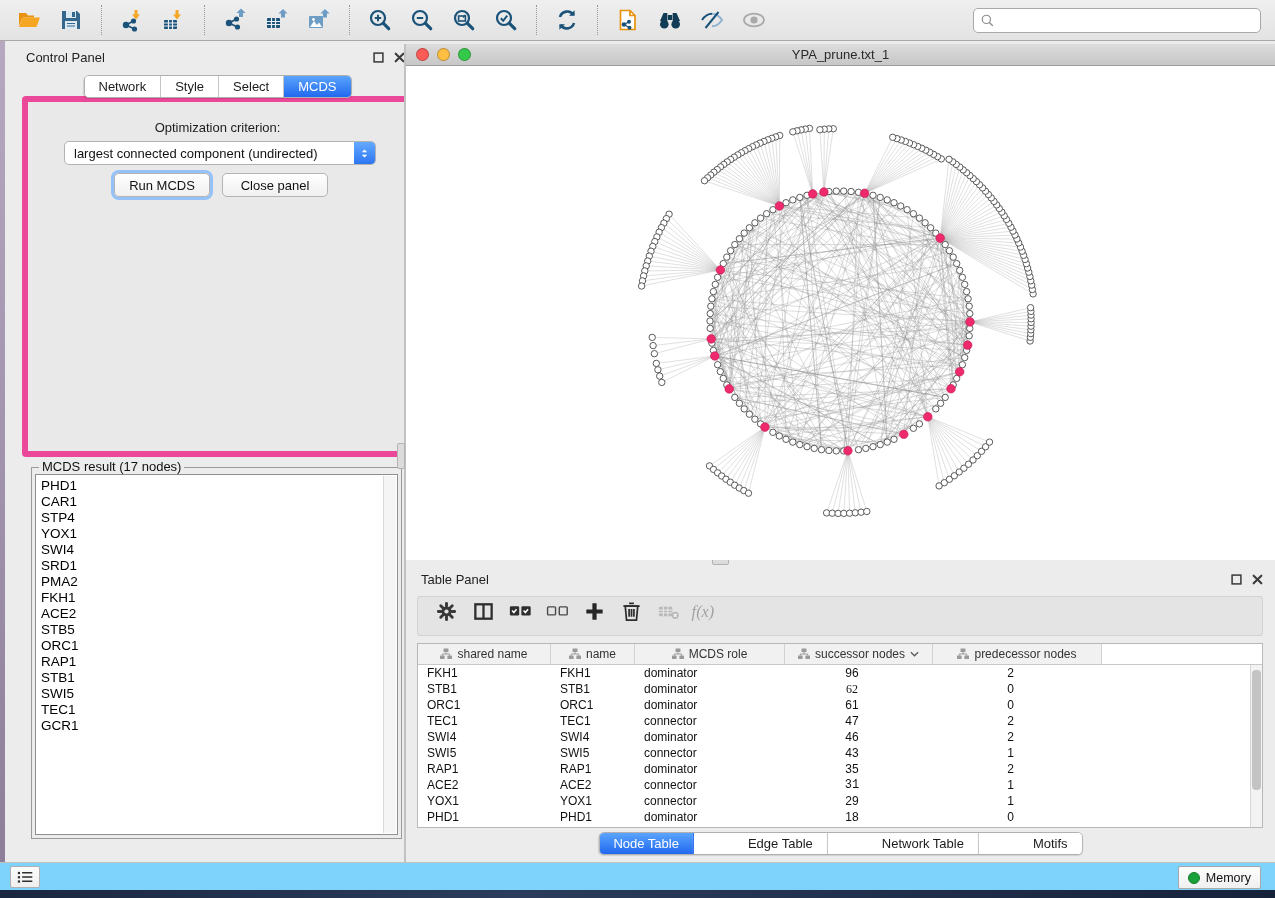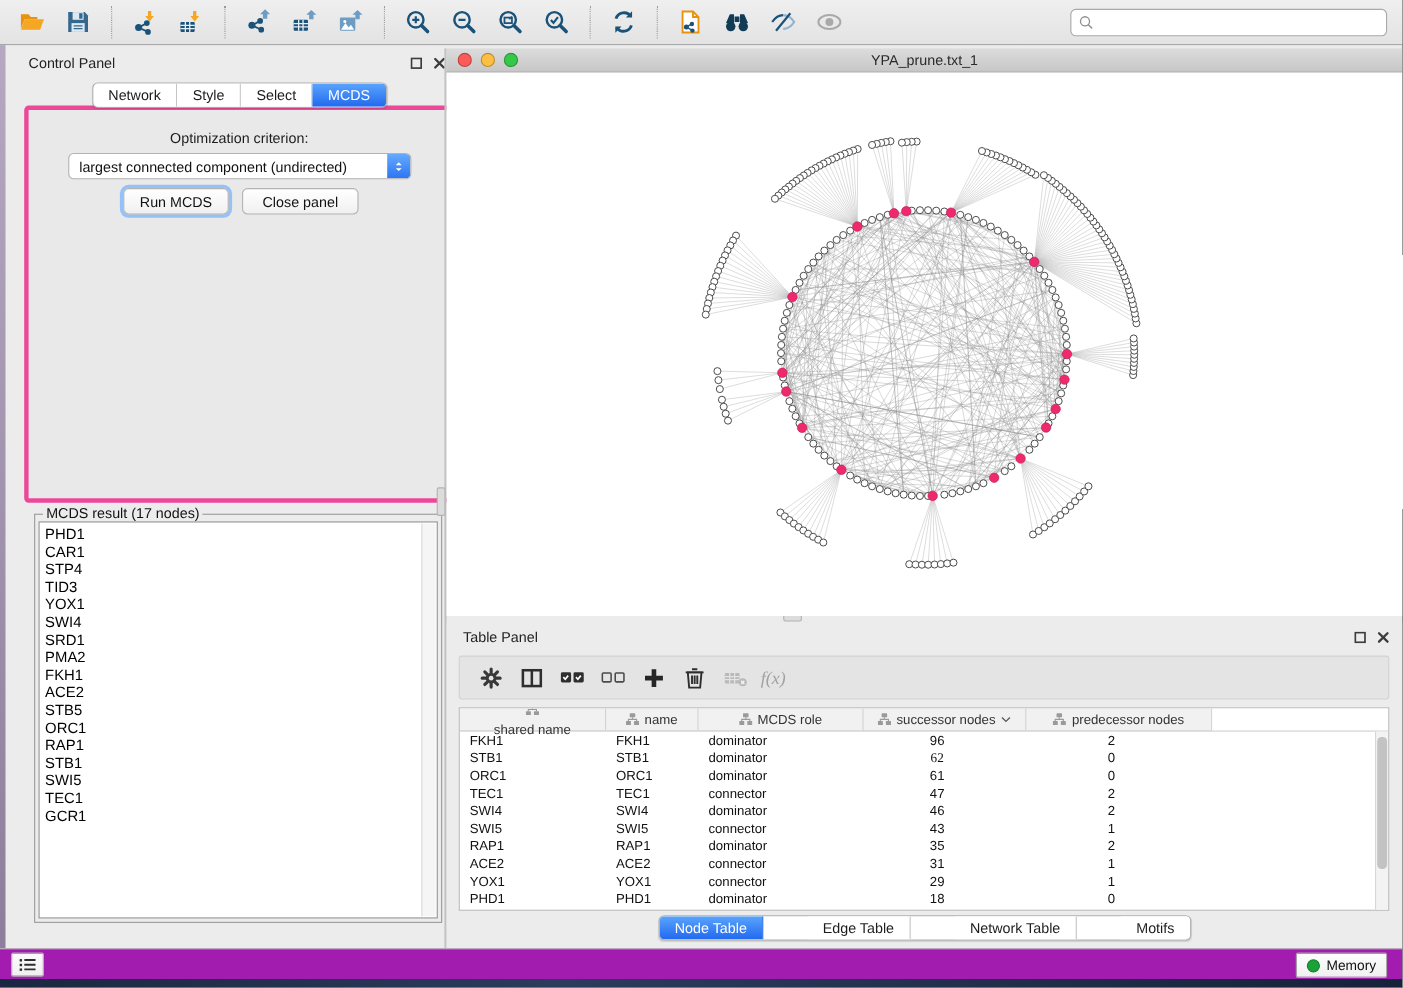"Optimization criterion:" .cp-box { border: 4px solid #ec4899 -> 6px solid #ec4899 }
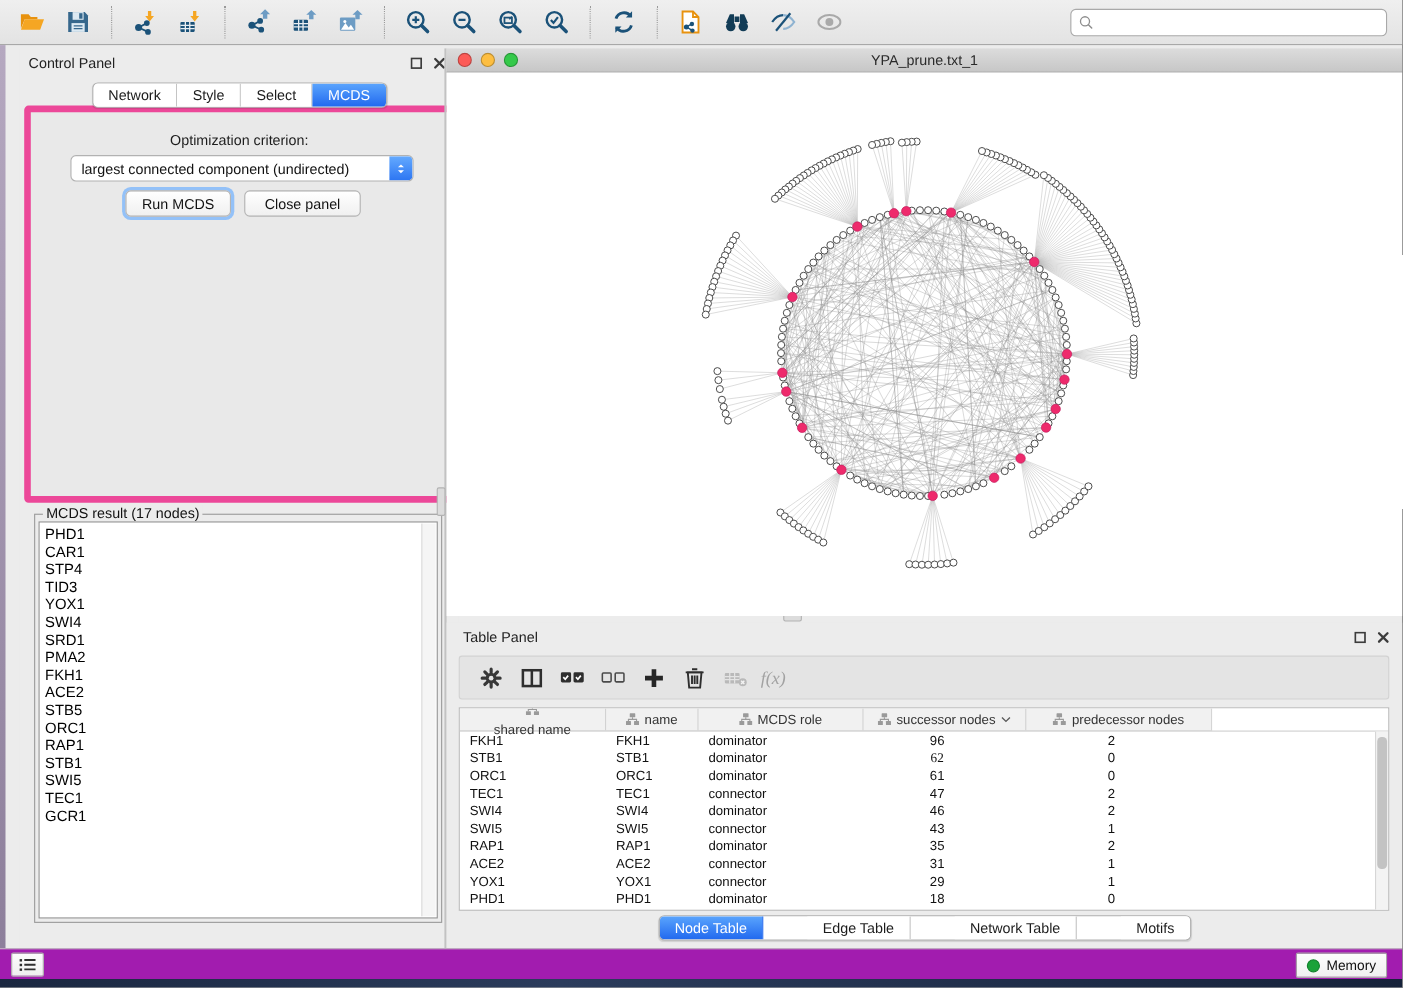"TID3" div.result-item { html: <div>TID3</div> -> none }
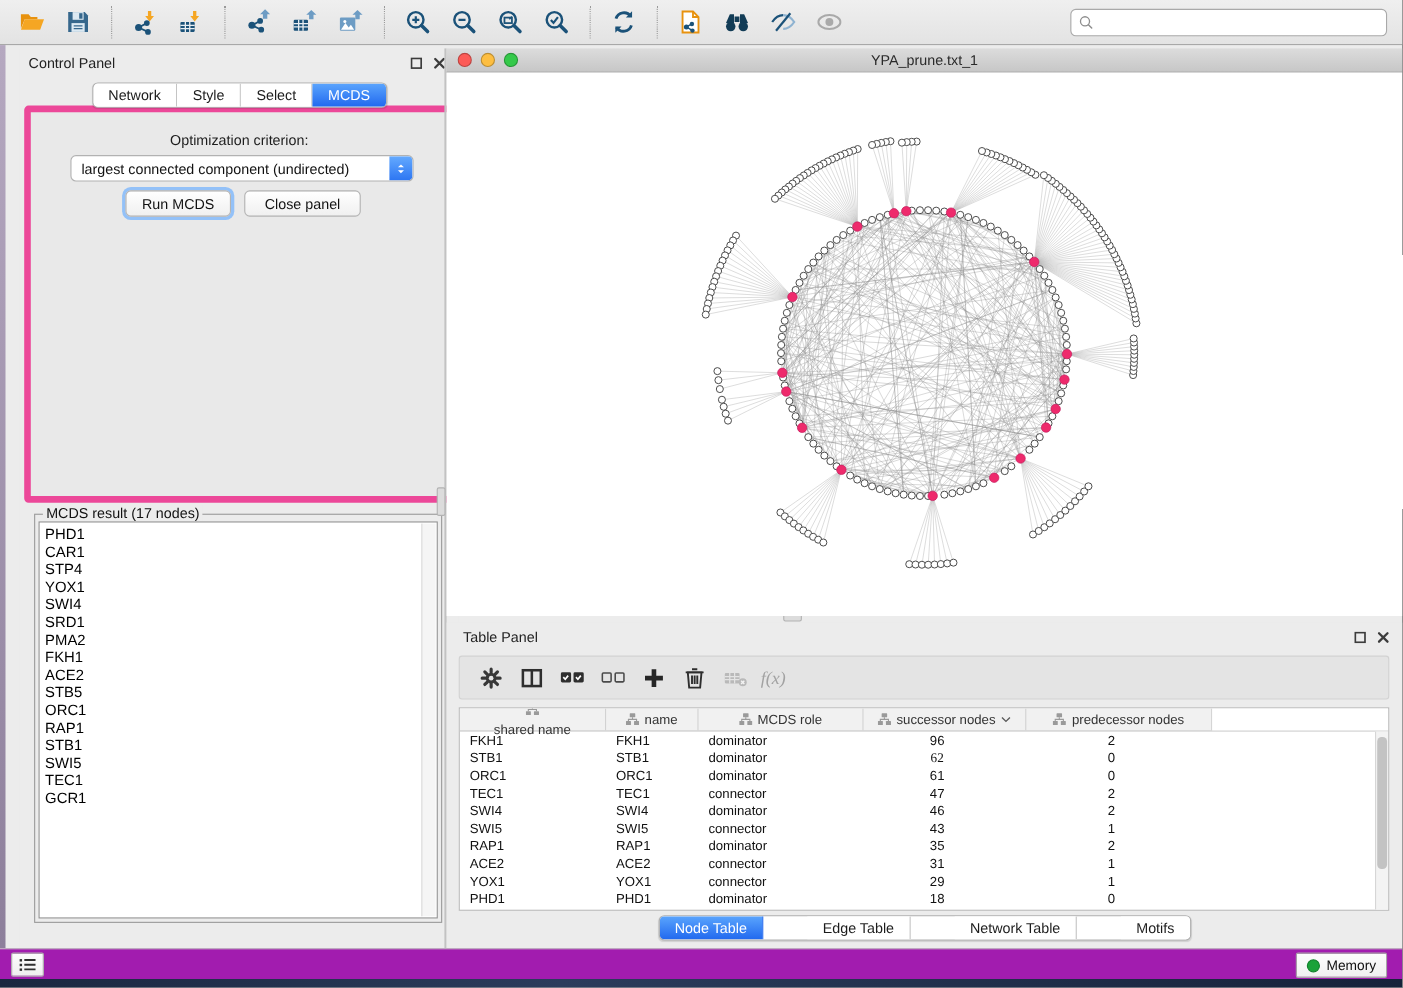"f(x)" .tp-btn { align-items: center -> none }
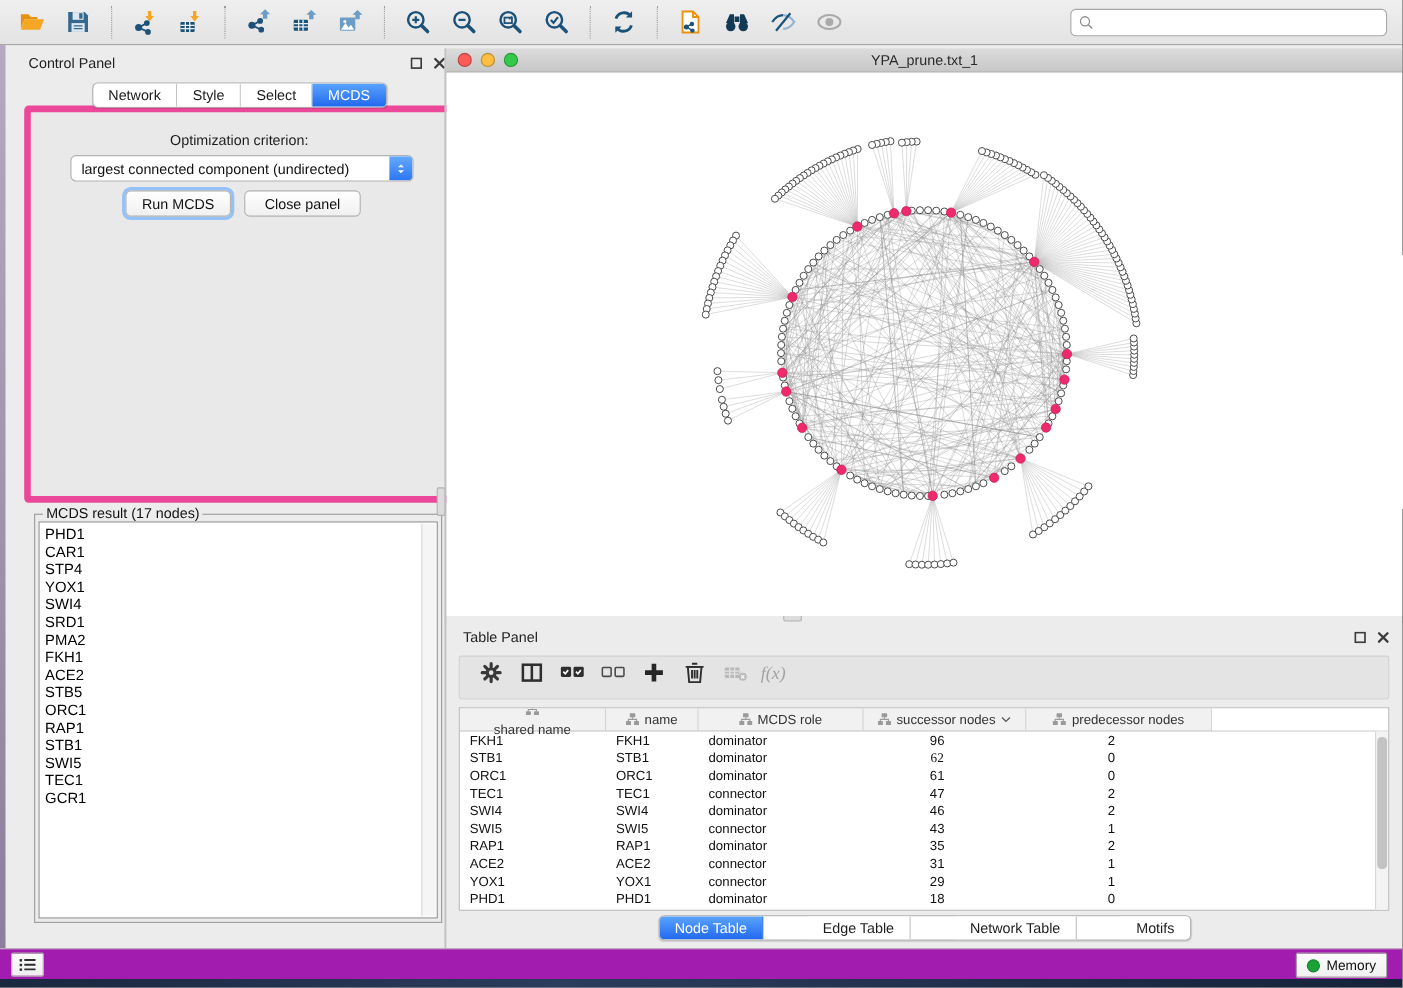"shared name" div.th { flex-direction: column -> none }
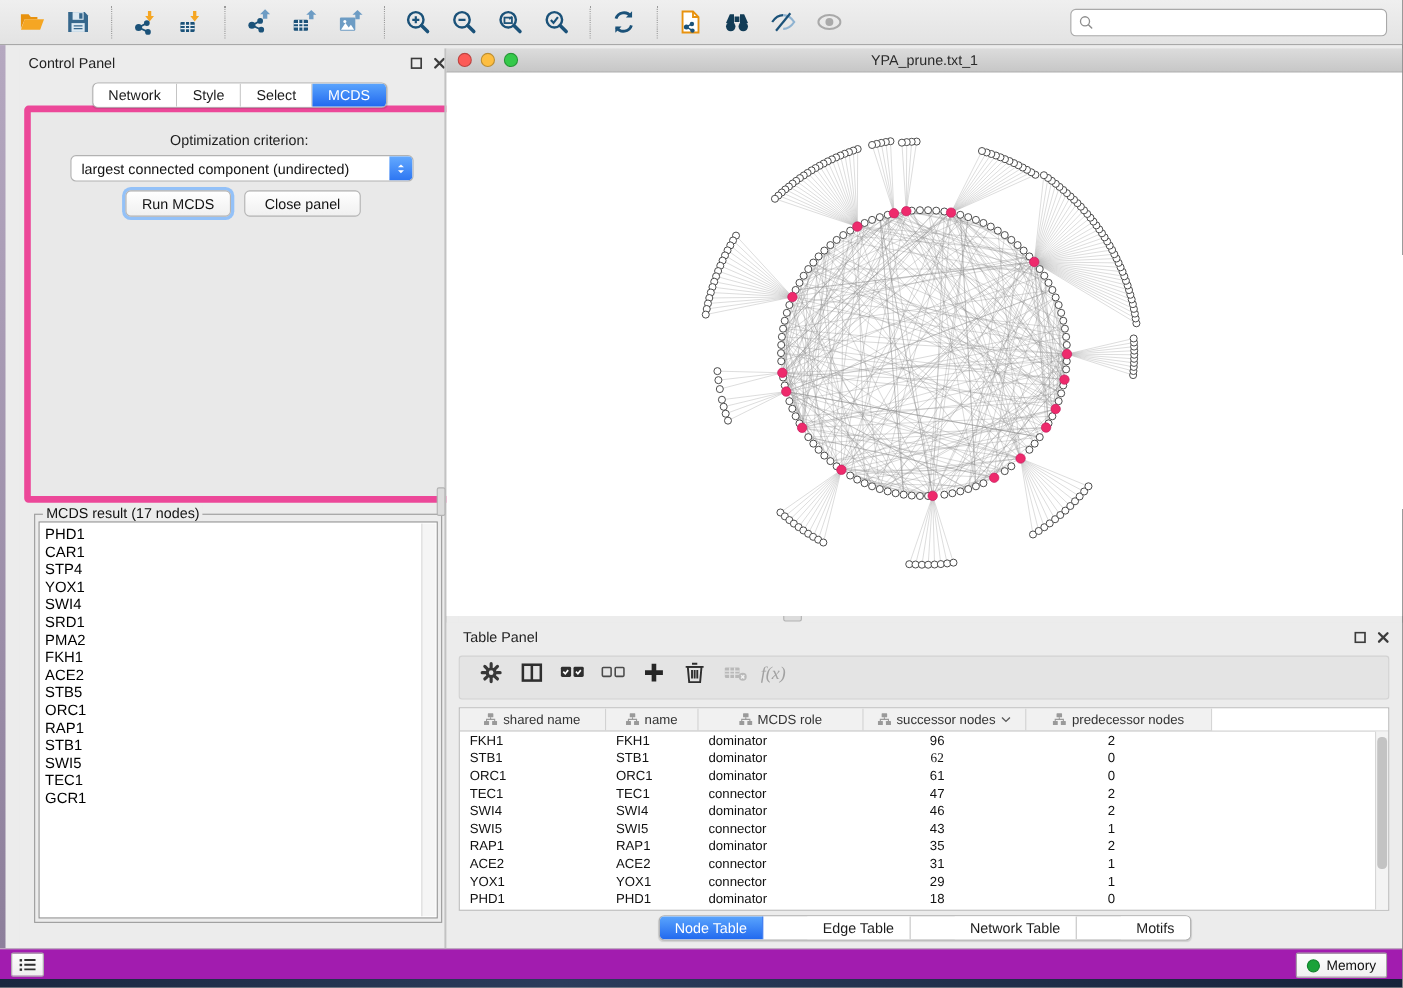"31" div.td { font-family: none -> Liberation Mono, monospace }
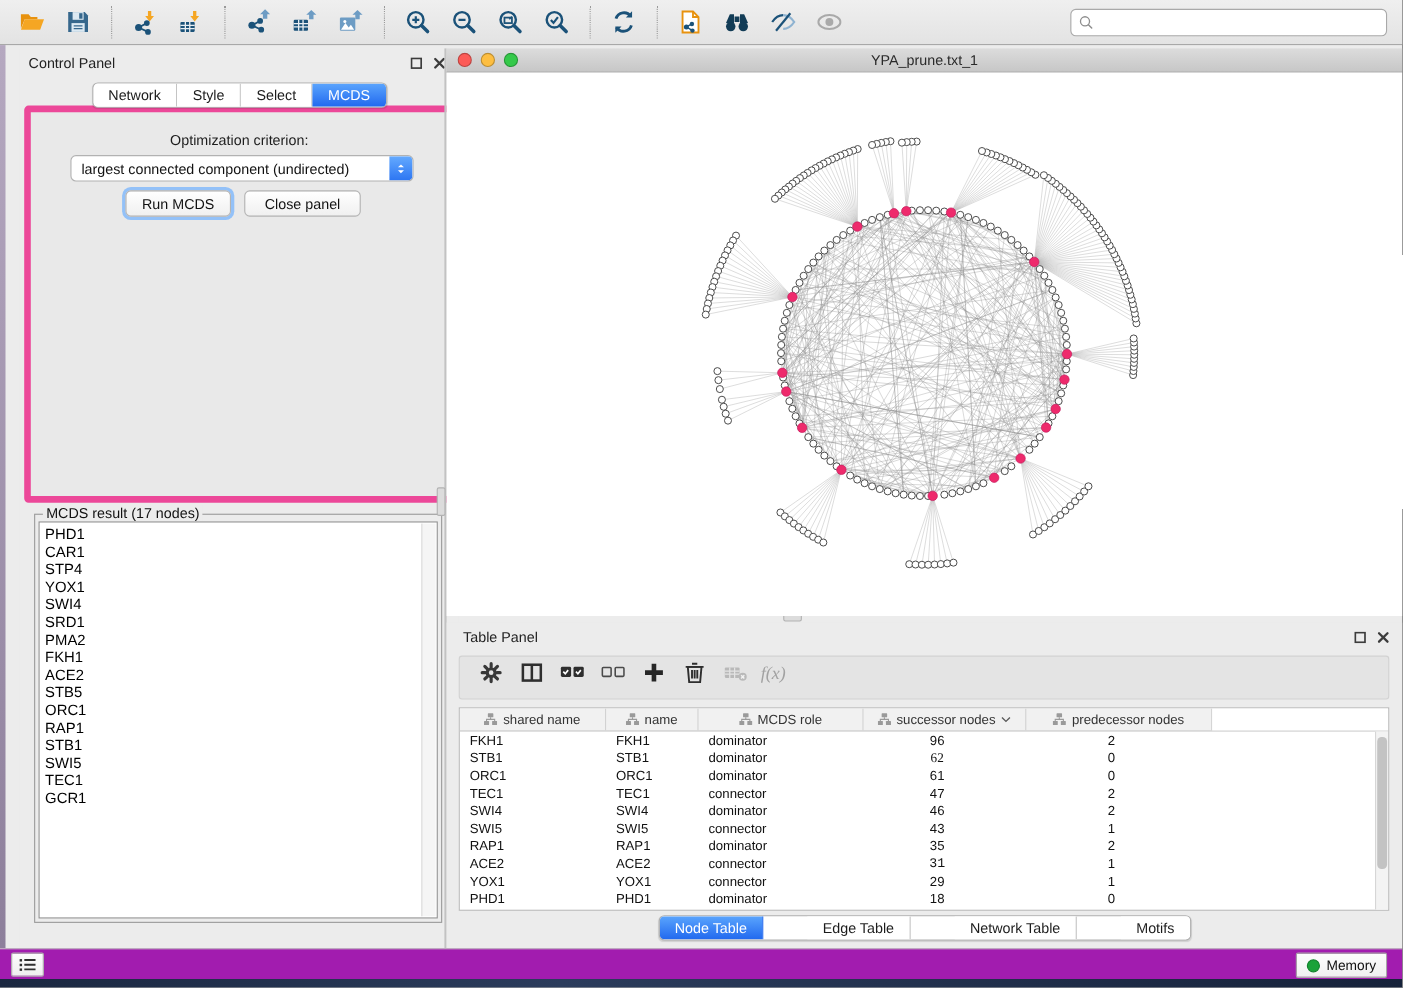"Memory" .status-bar { background: #a21caf -> #7dd3fc }
